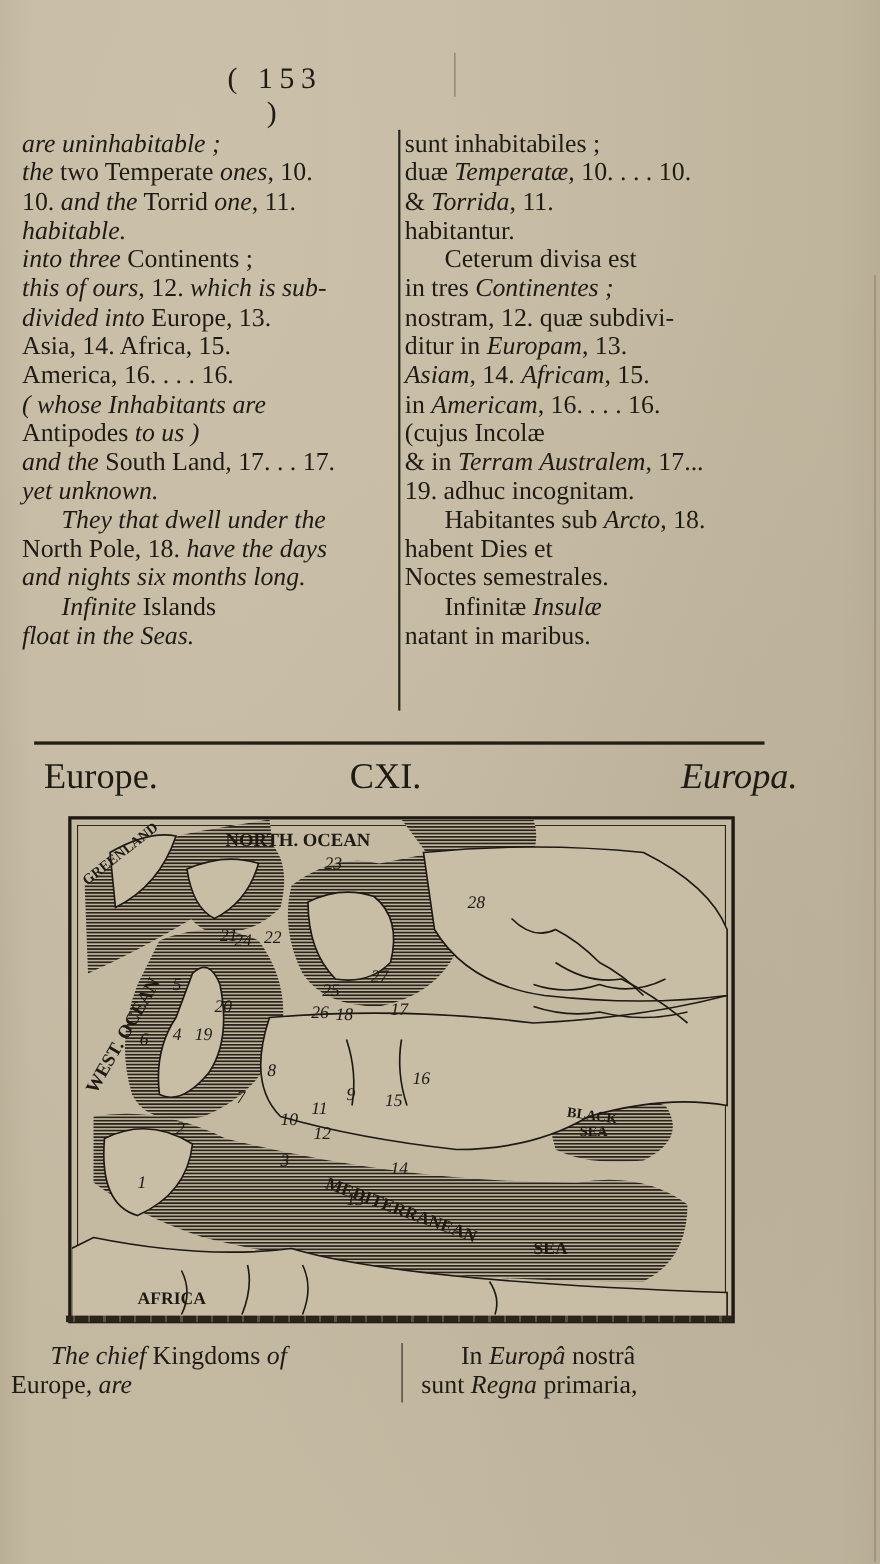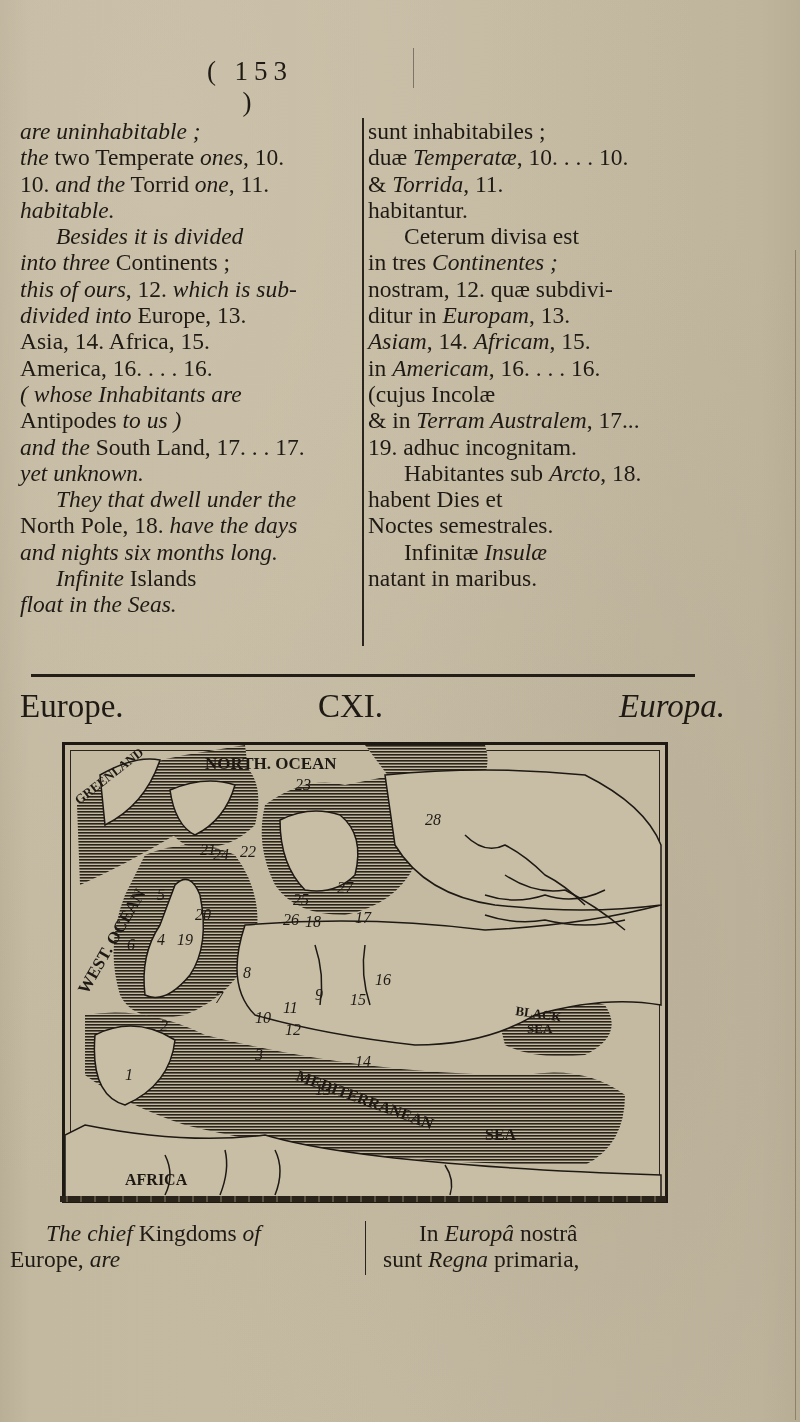"Besides it is divided" div.line { html: <div><i>Besides it is divided</i></div> -> none }
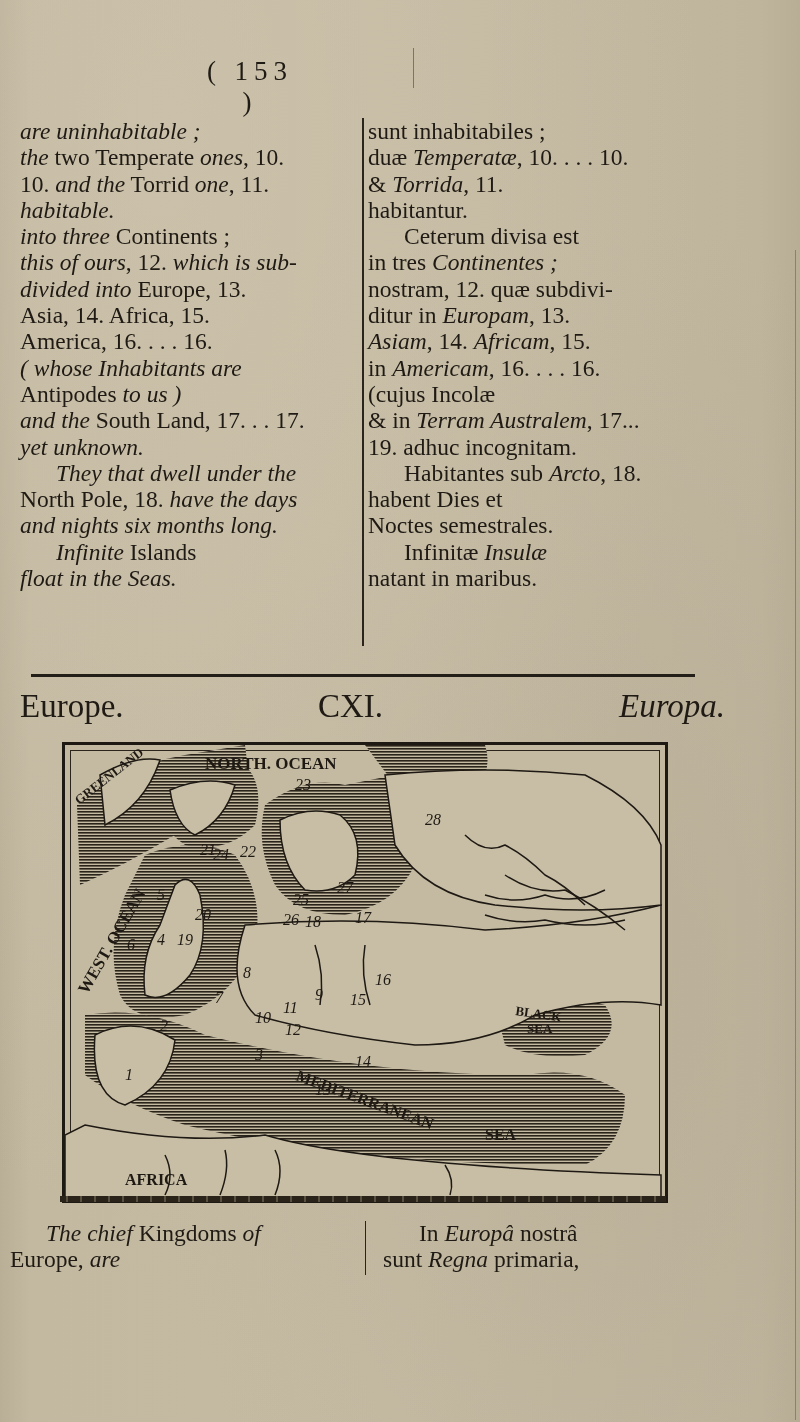"Europe." .section-heading .en { left: 20px -> 40px }
